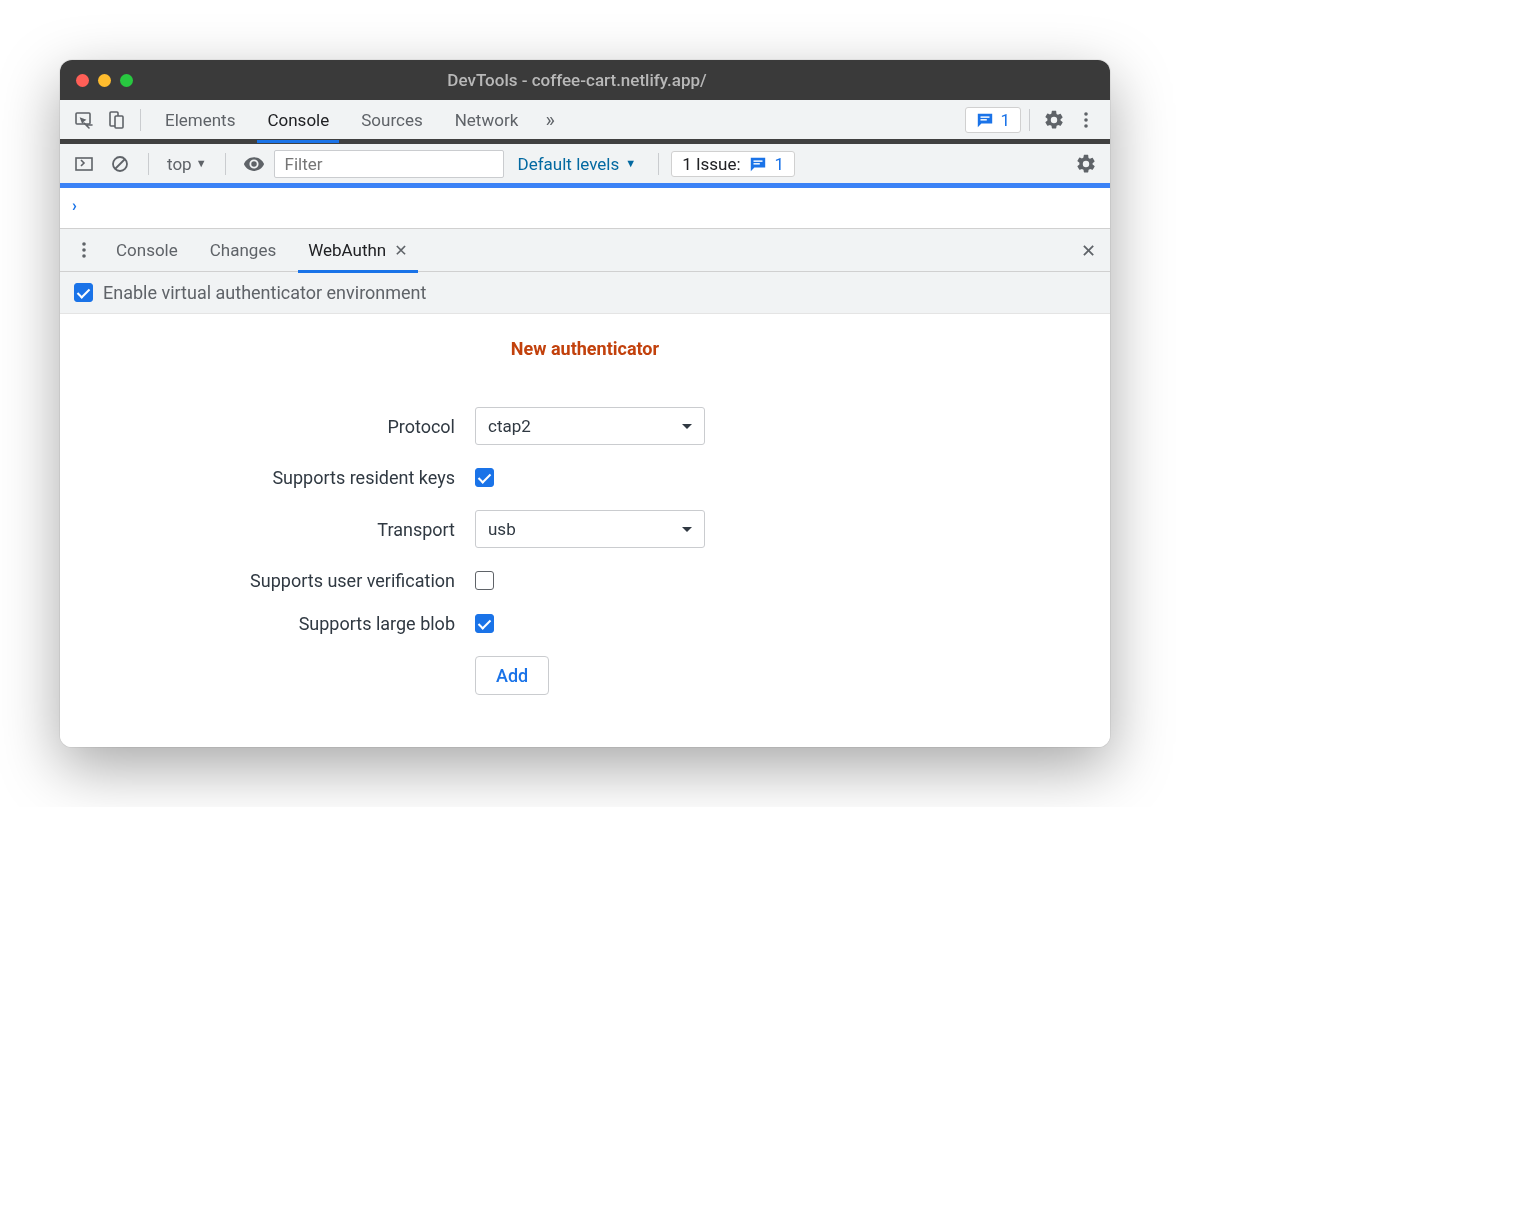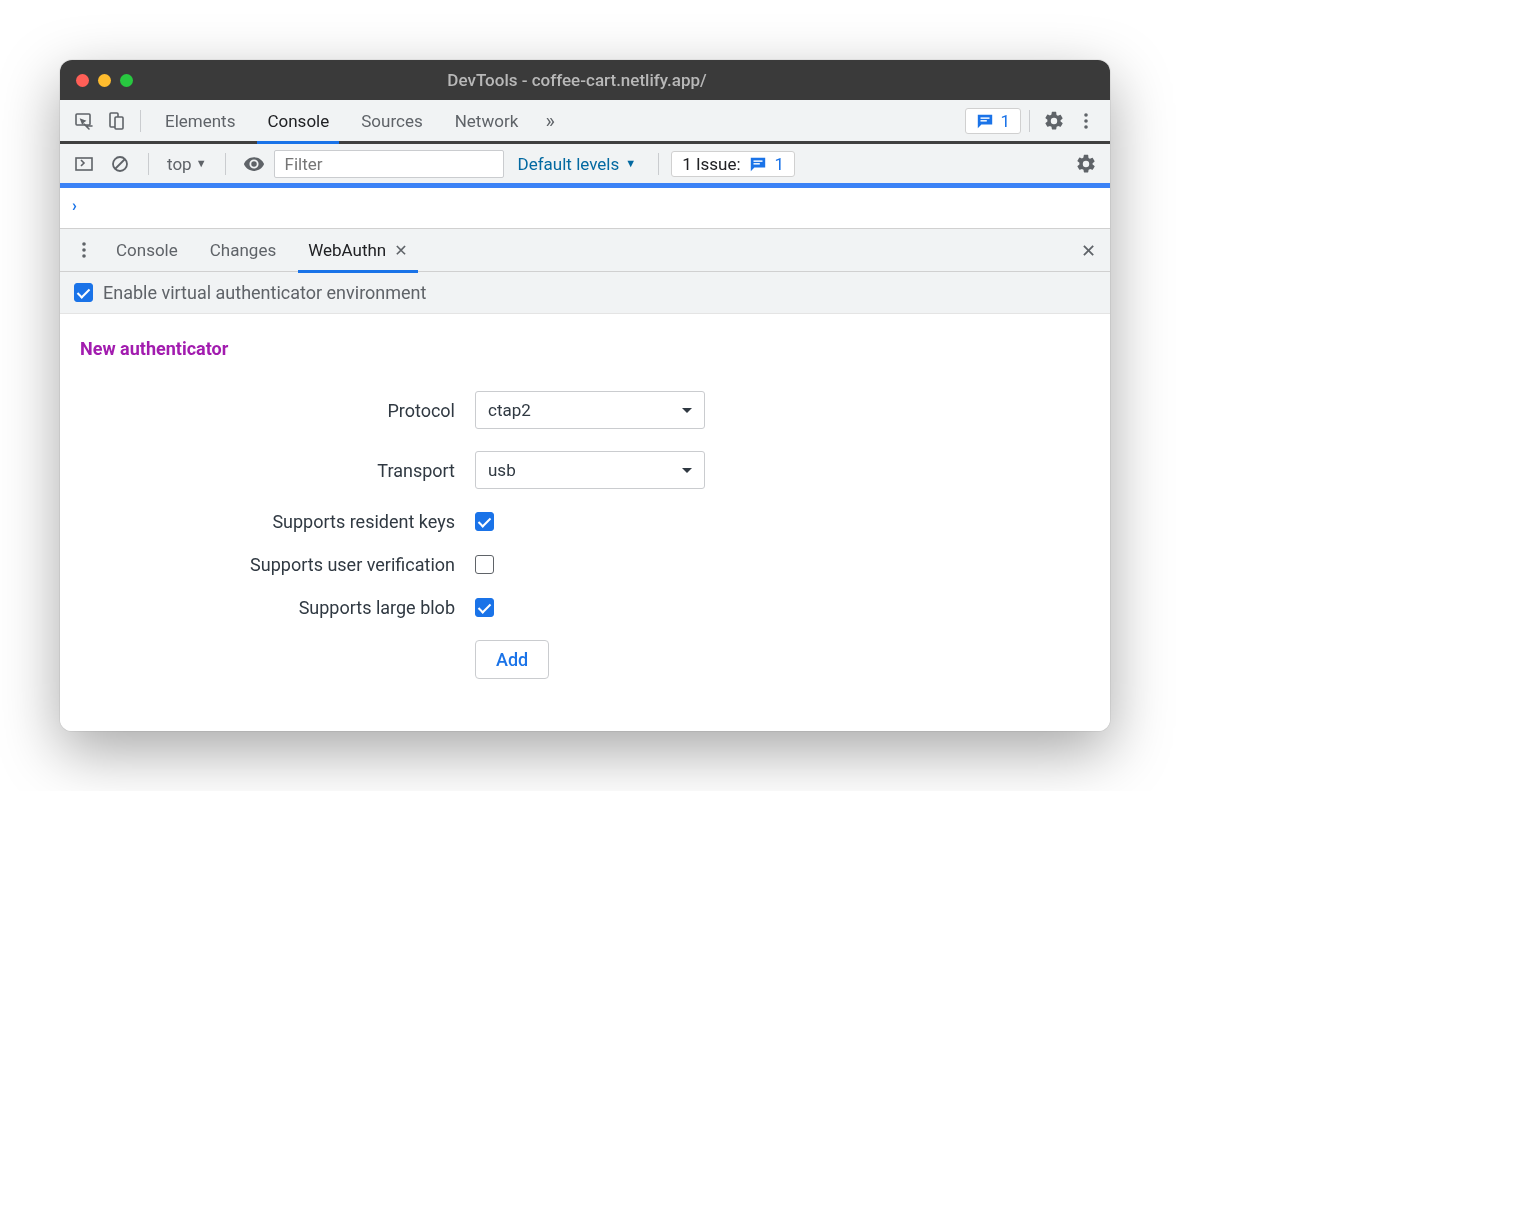"Elements" .main-tabs { border-bottom: 3px solid #404040 -> 5px solid #404040 }
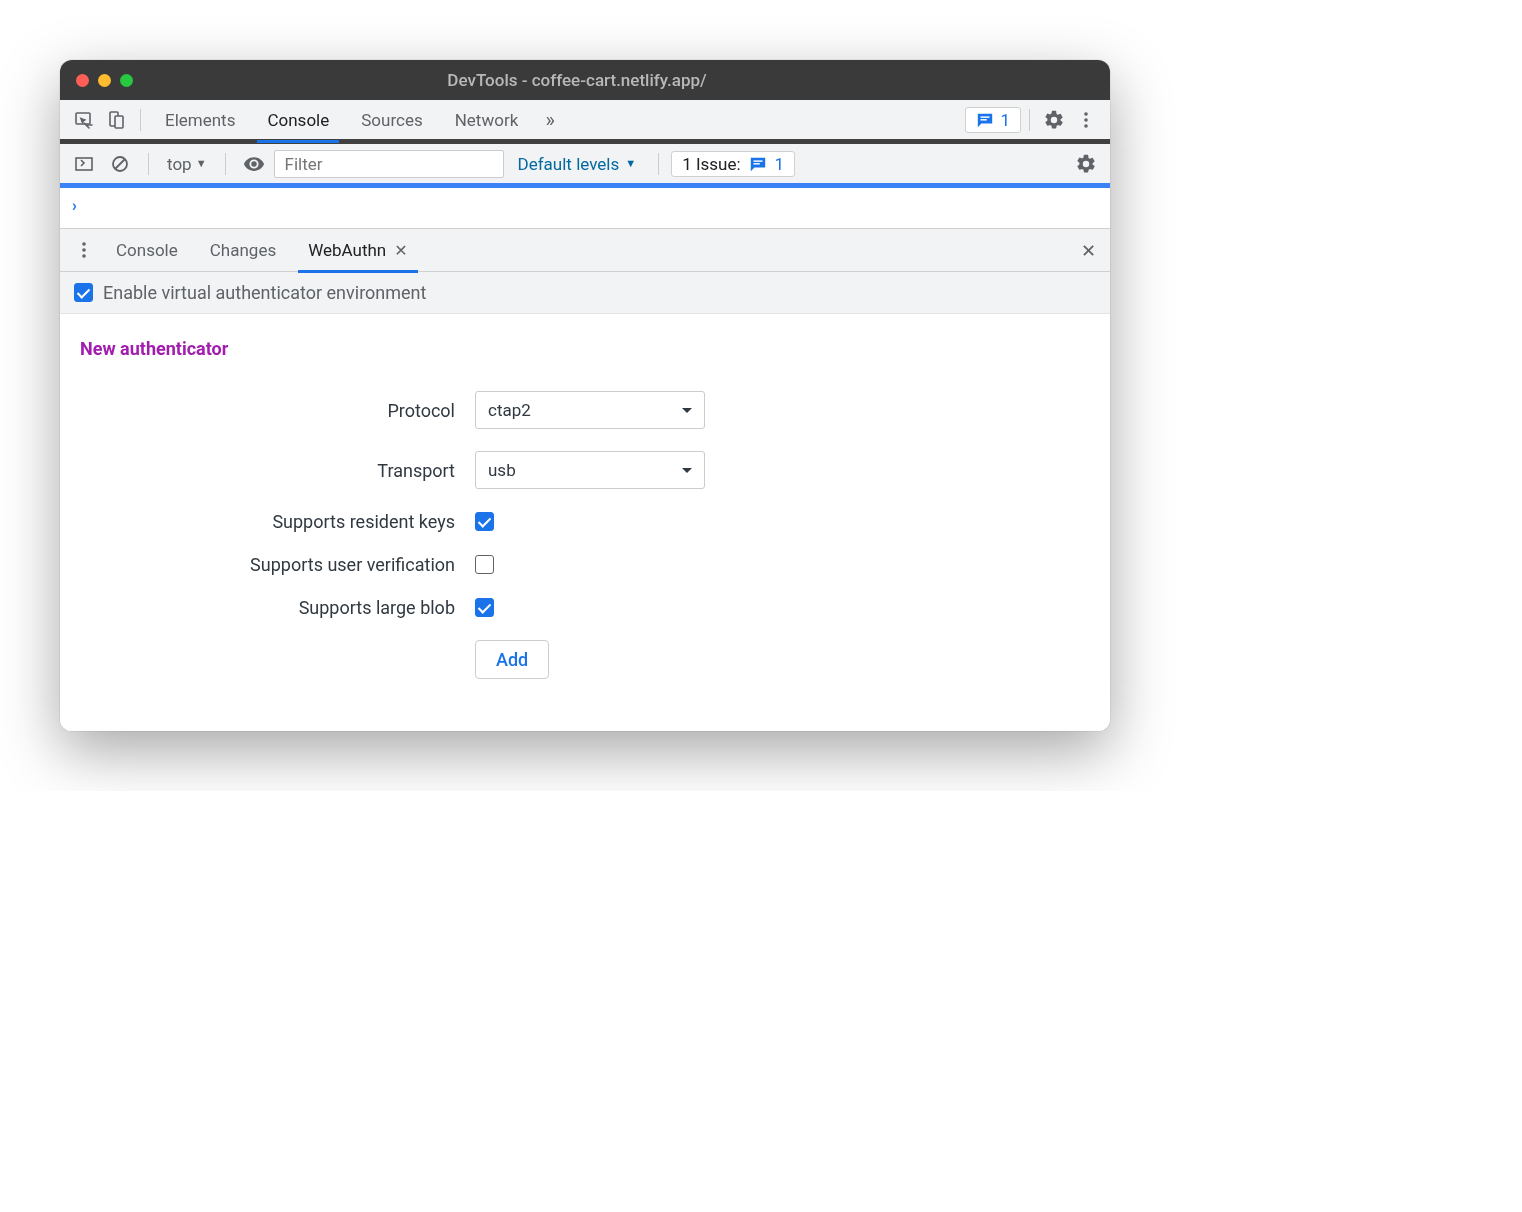"New authenticator" .section-title { color: #a21caf -> #c2410c; margin-bottom: 32px -> 48px; text-align: none -> center }
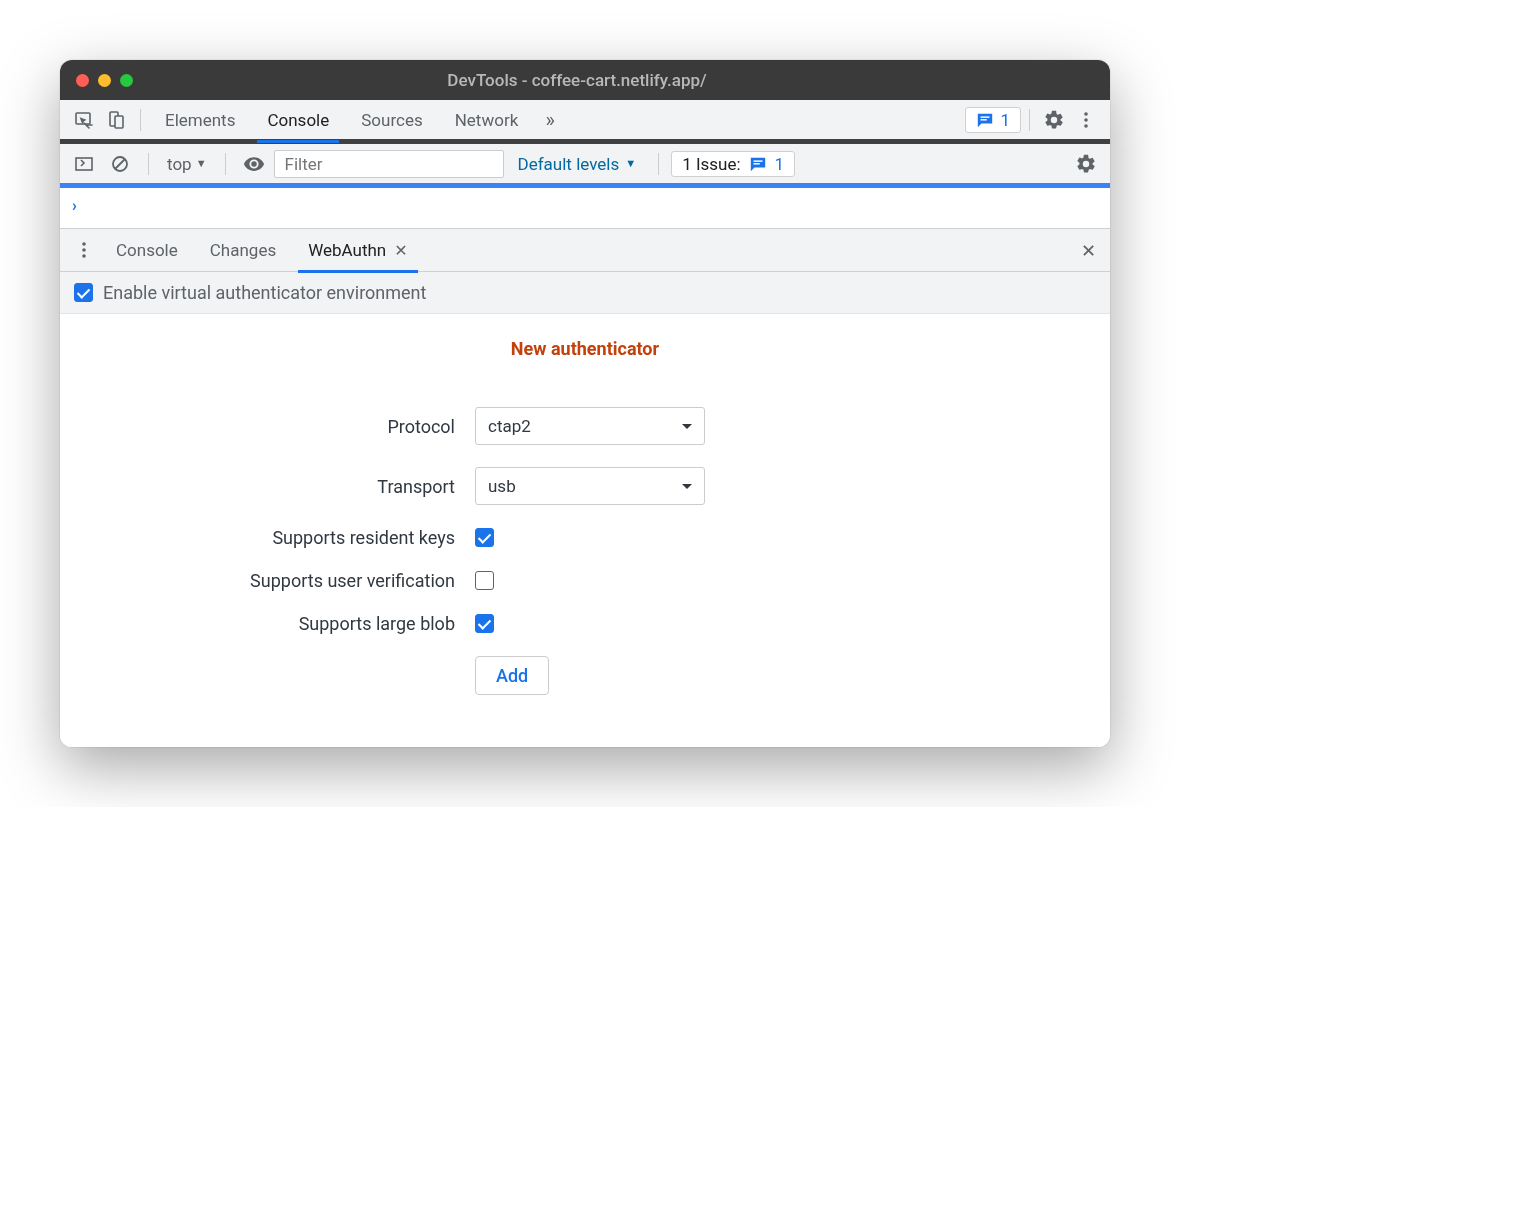"Transport" div.form-row { order: before "Supports resident keys" -> after "Supports resident keys" }
